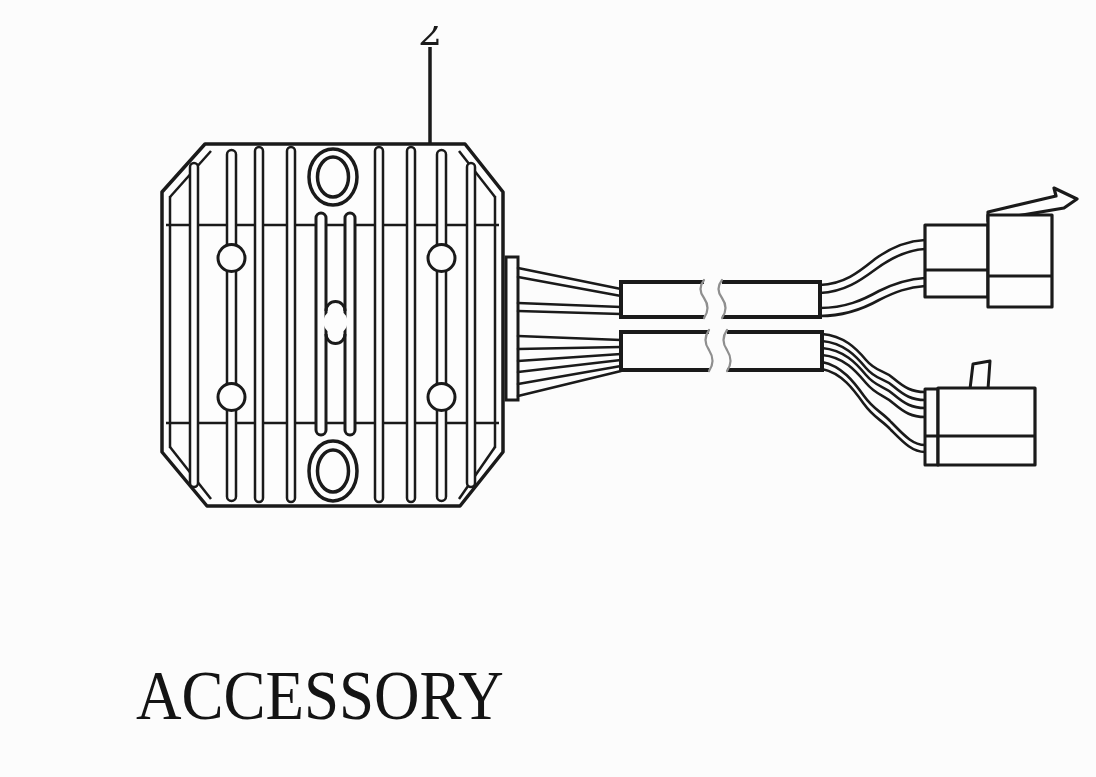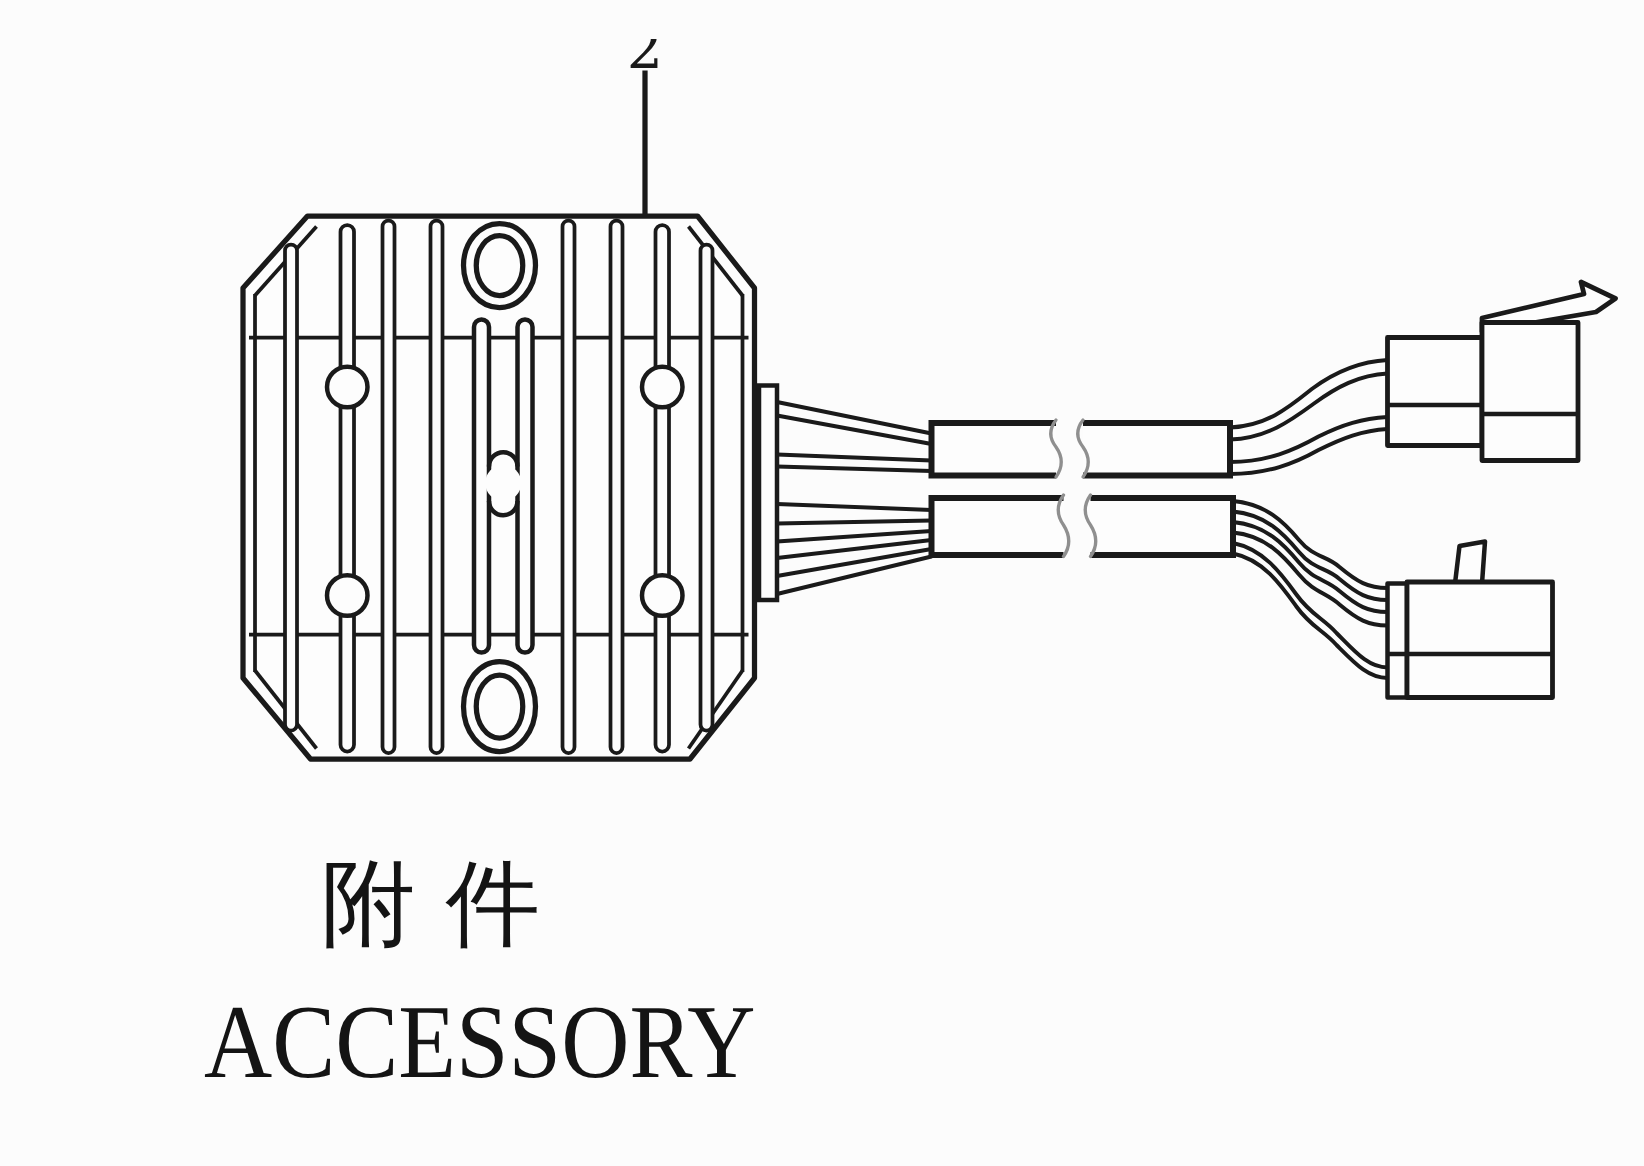"附件" div.caption-zh { html: <div>附件</div> -> none }
